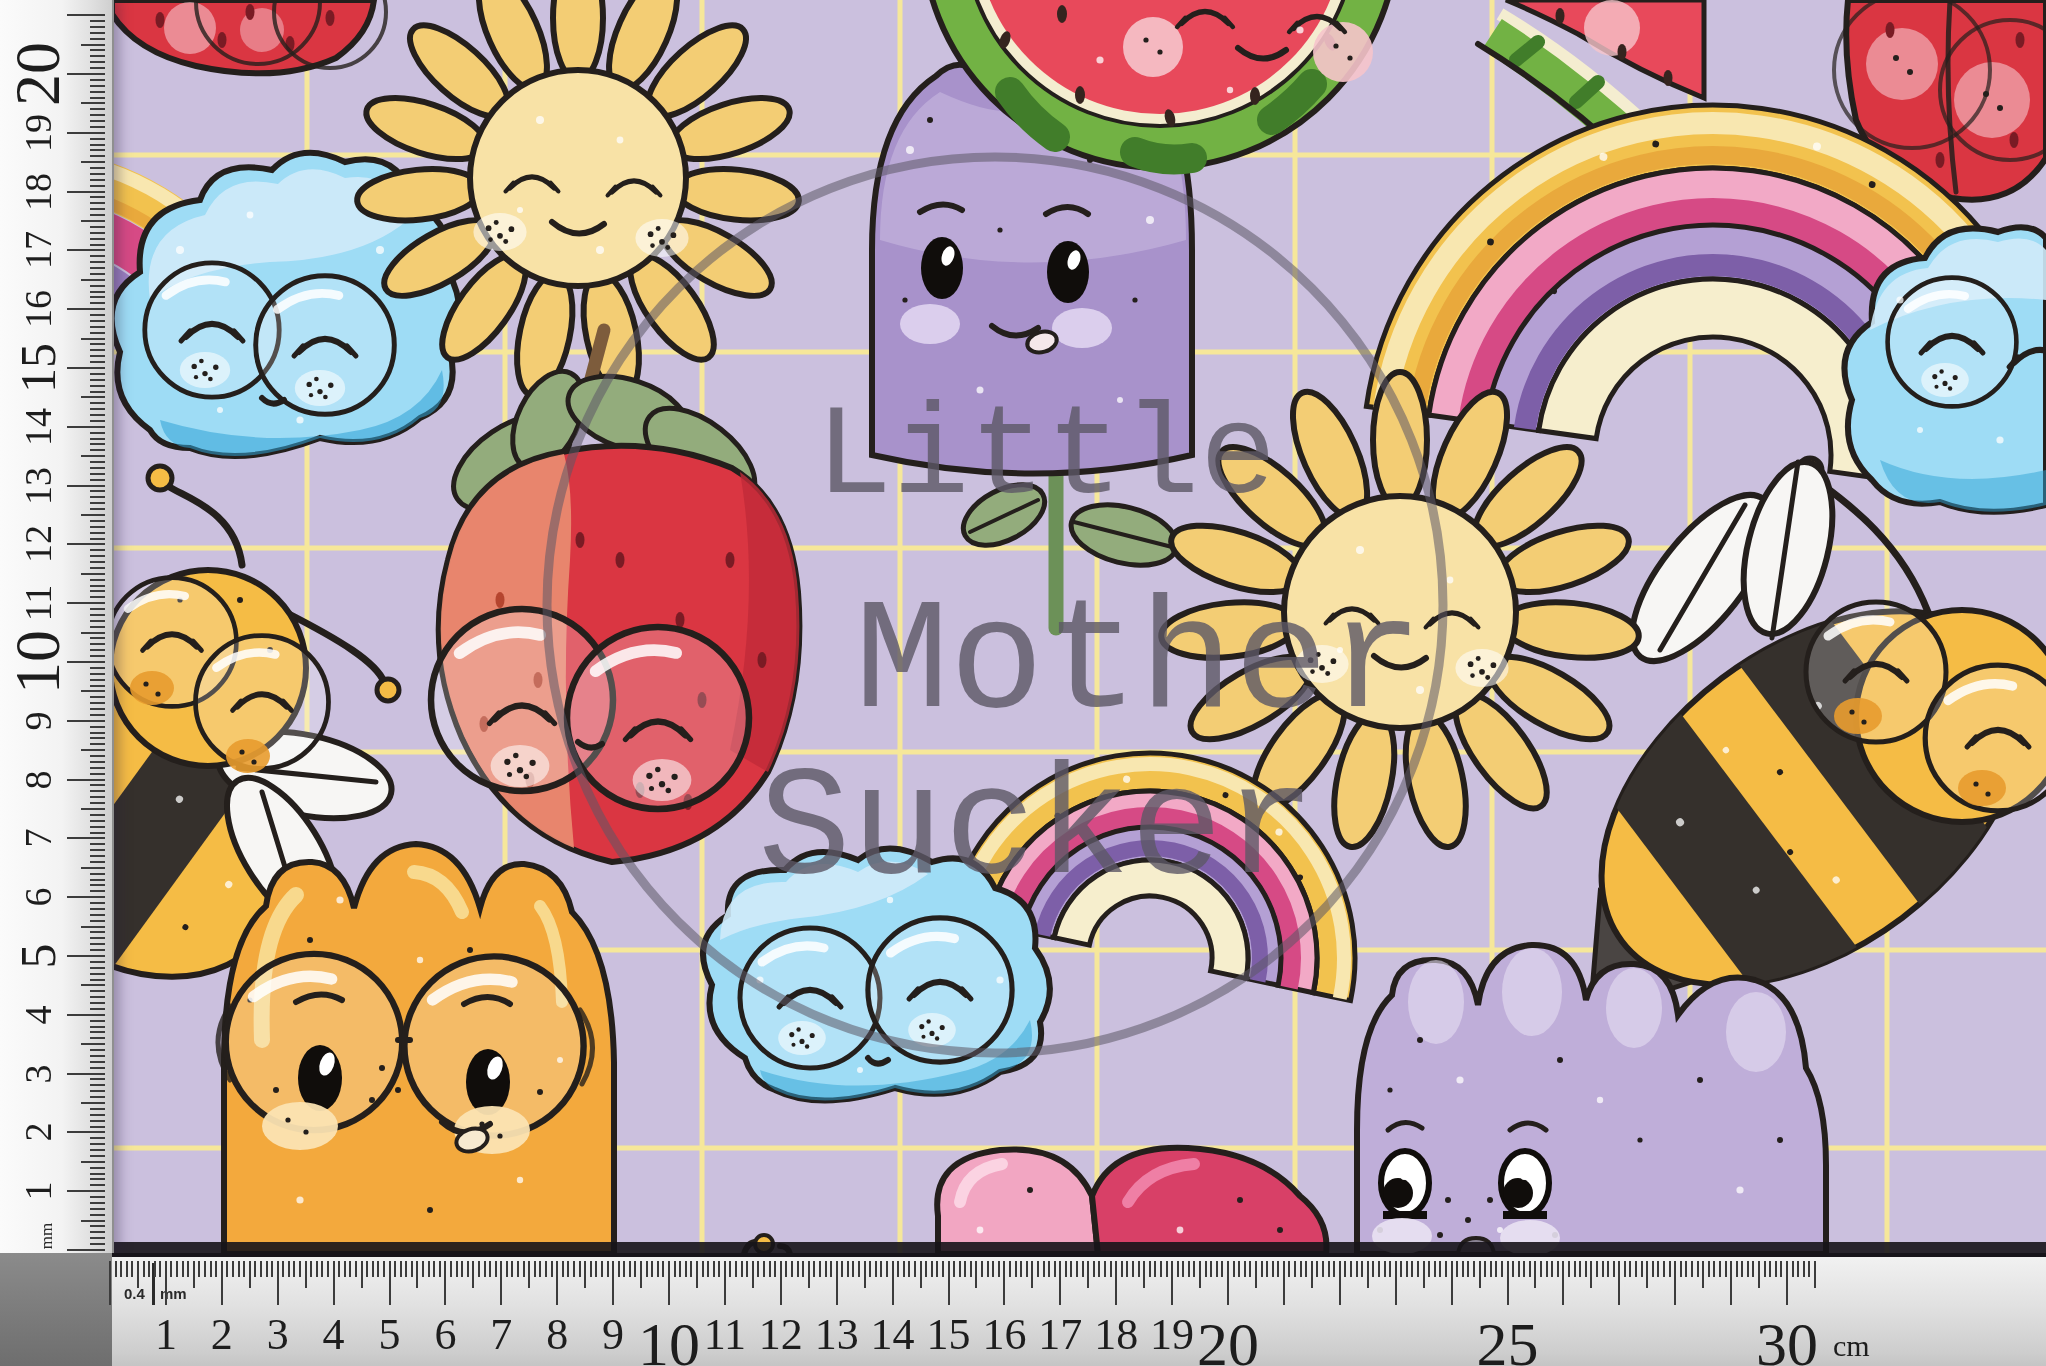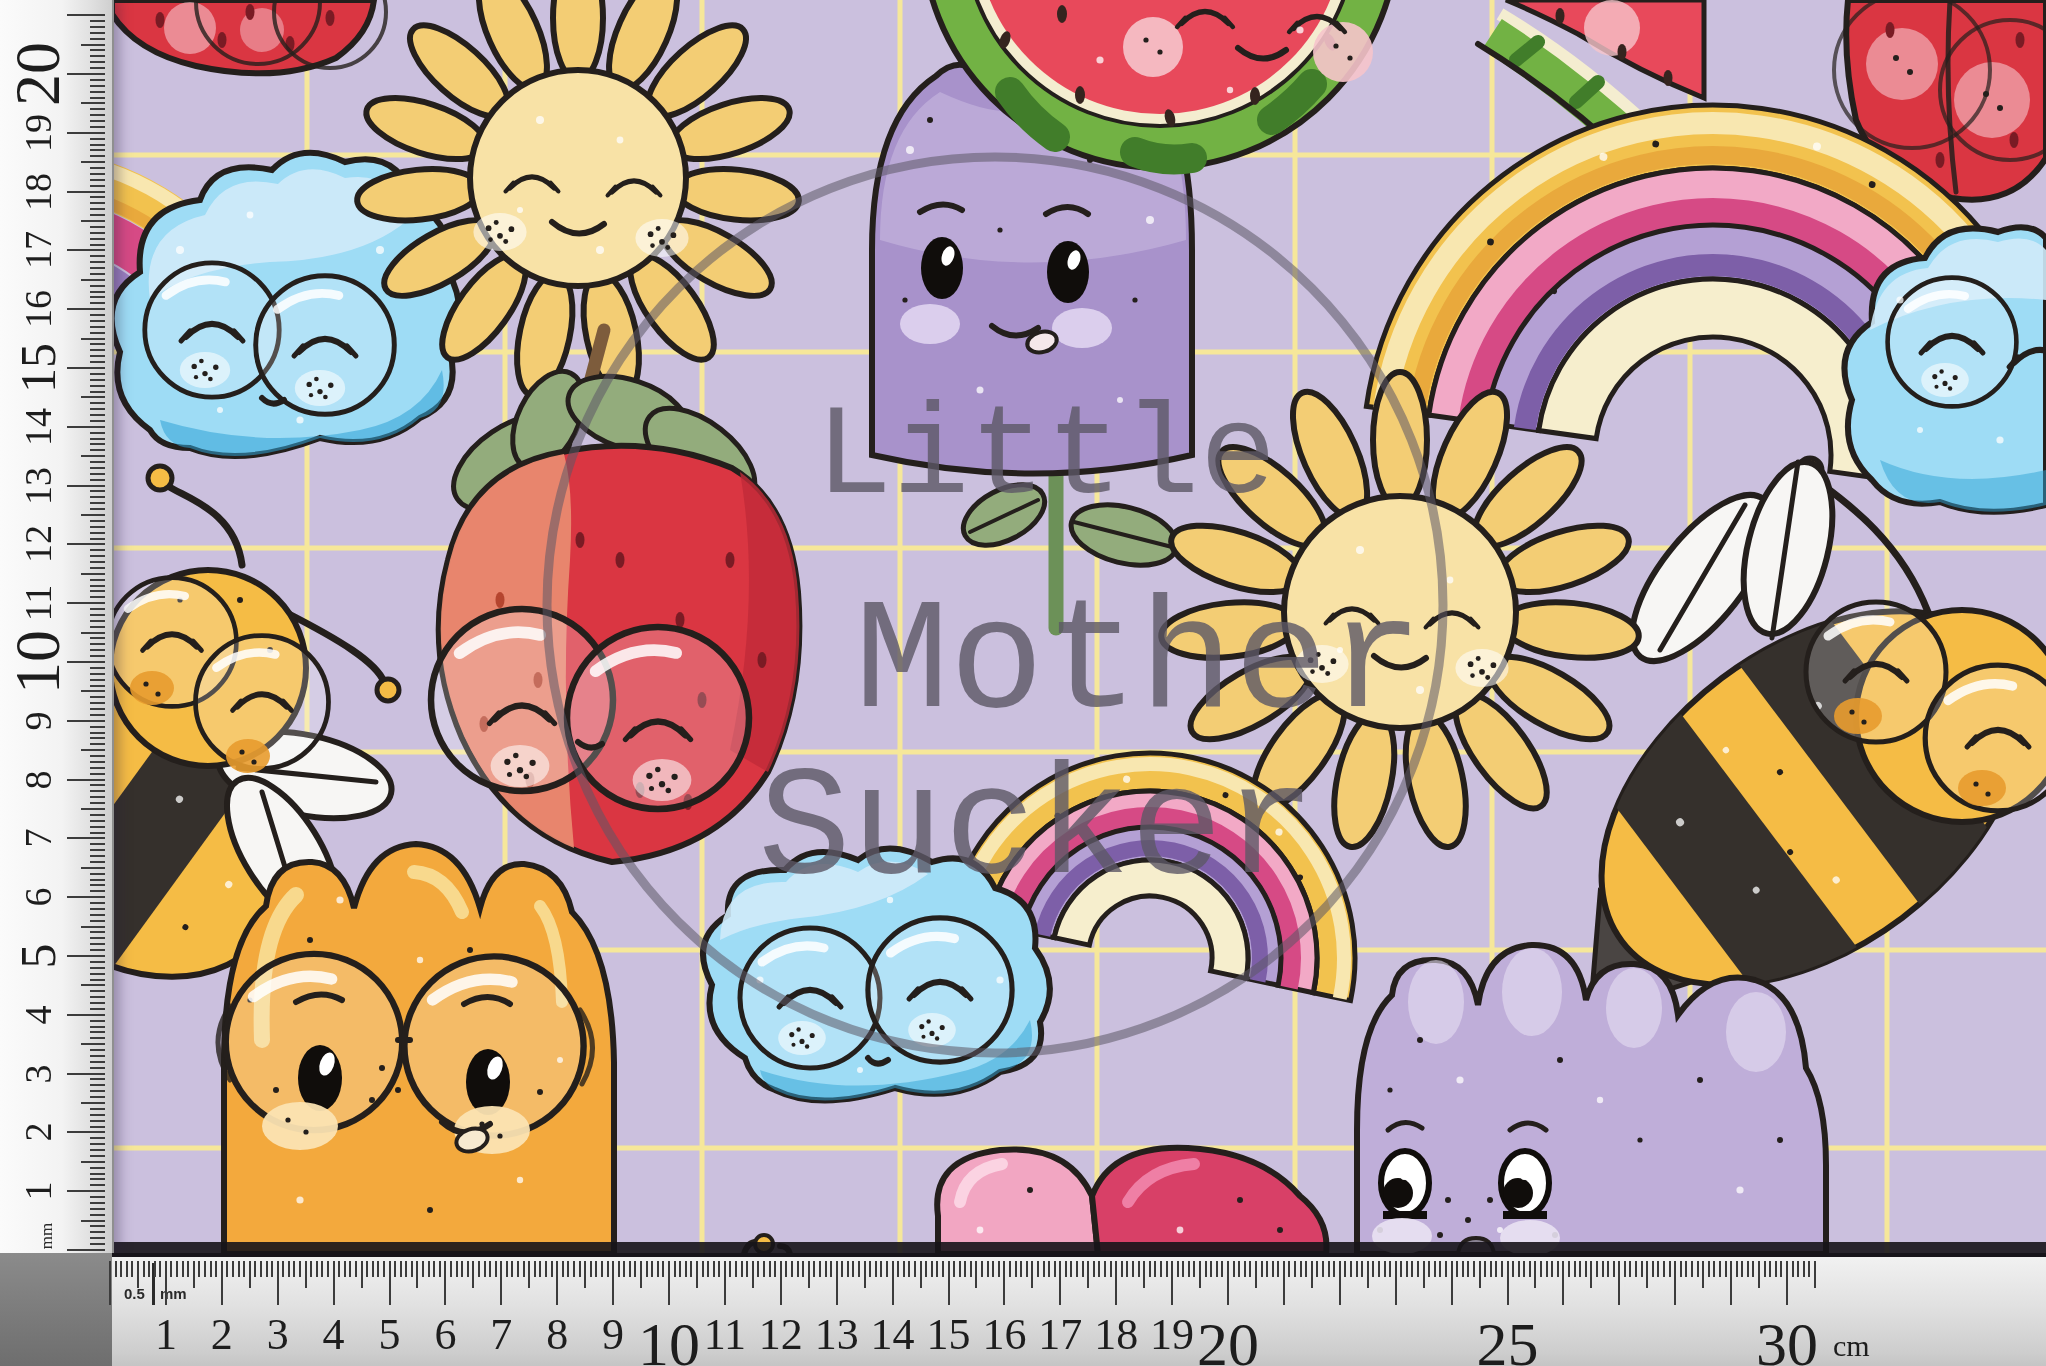"0.5" span.hsmall { text: 0.5 -> 0.4 }
